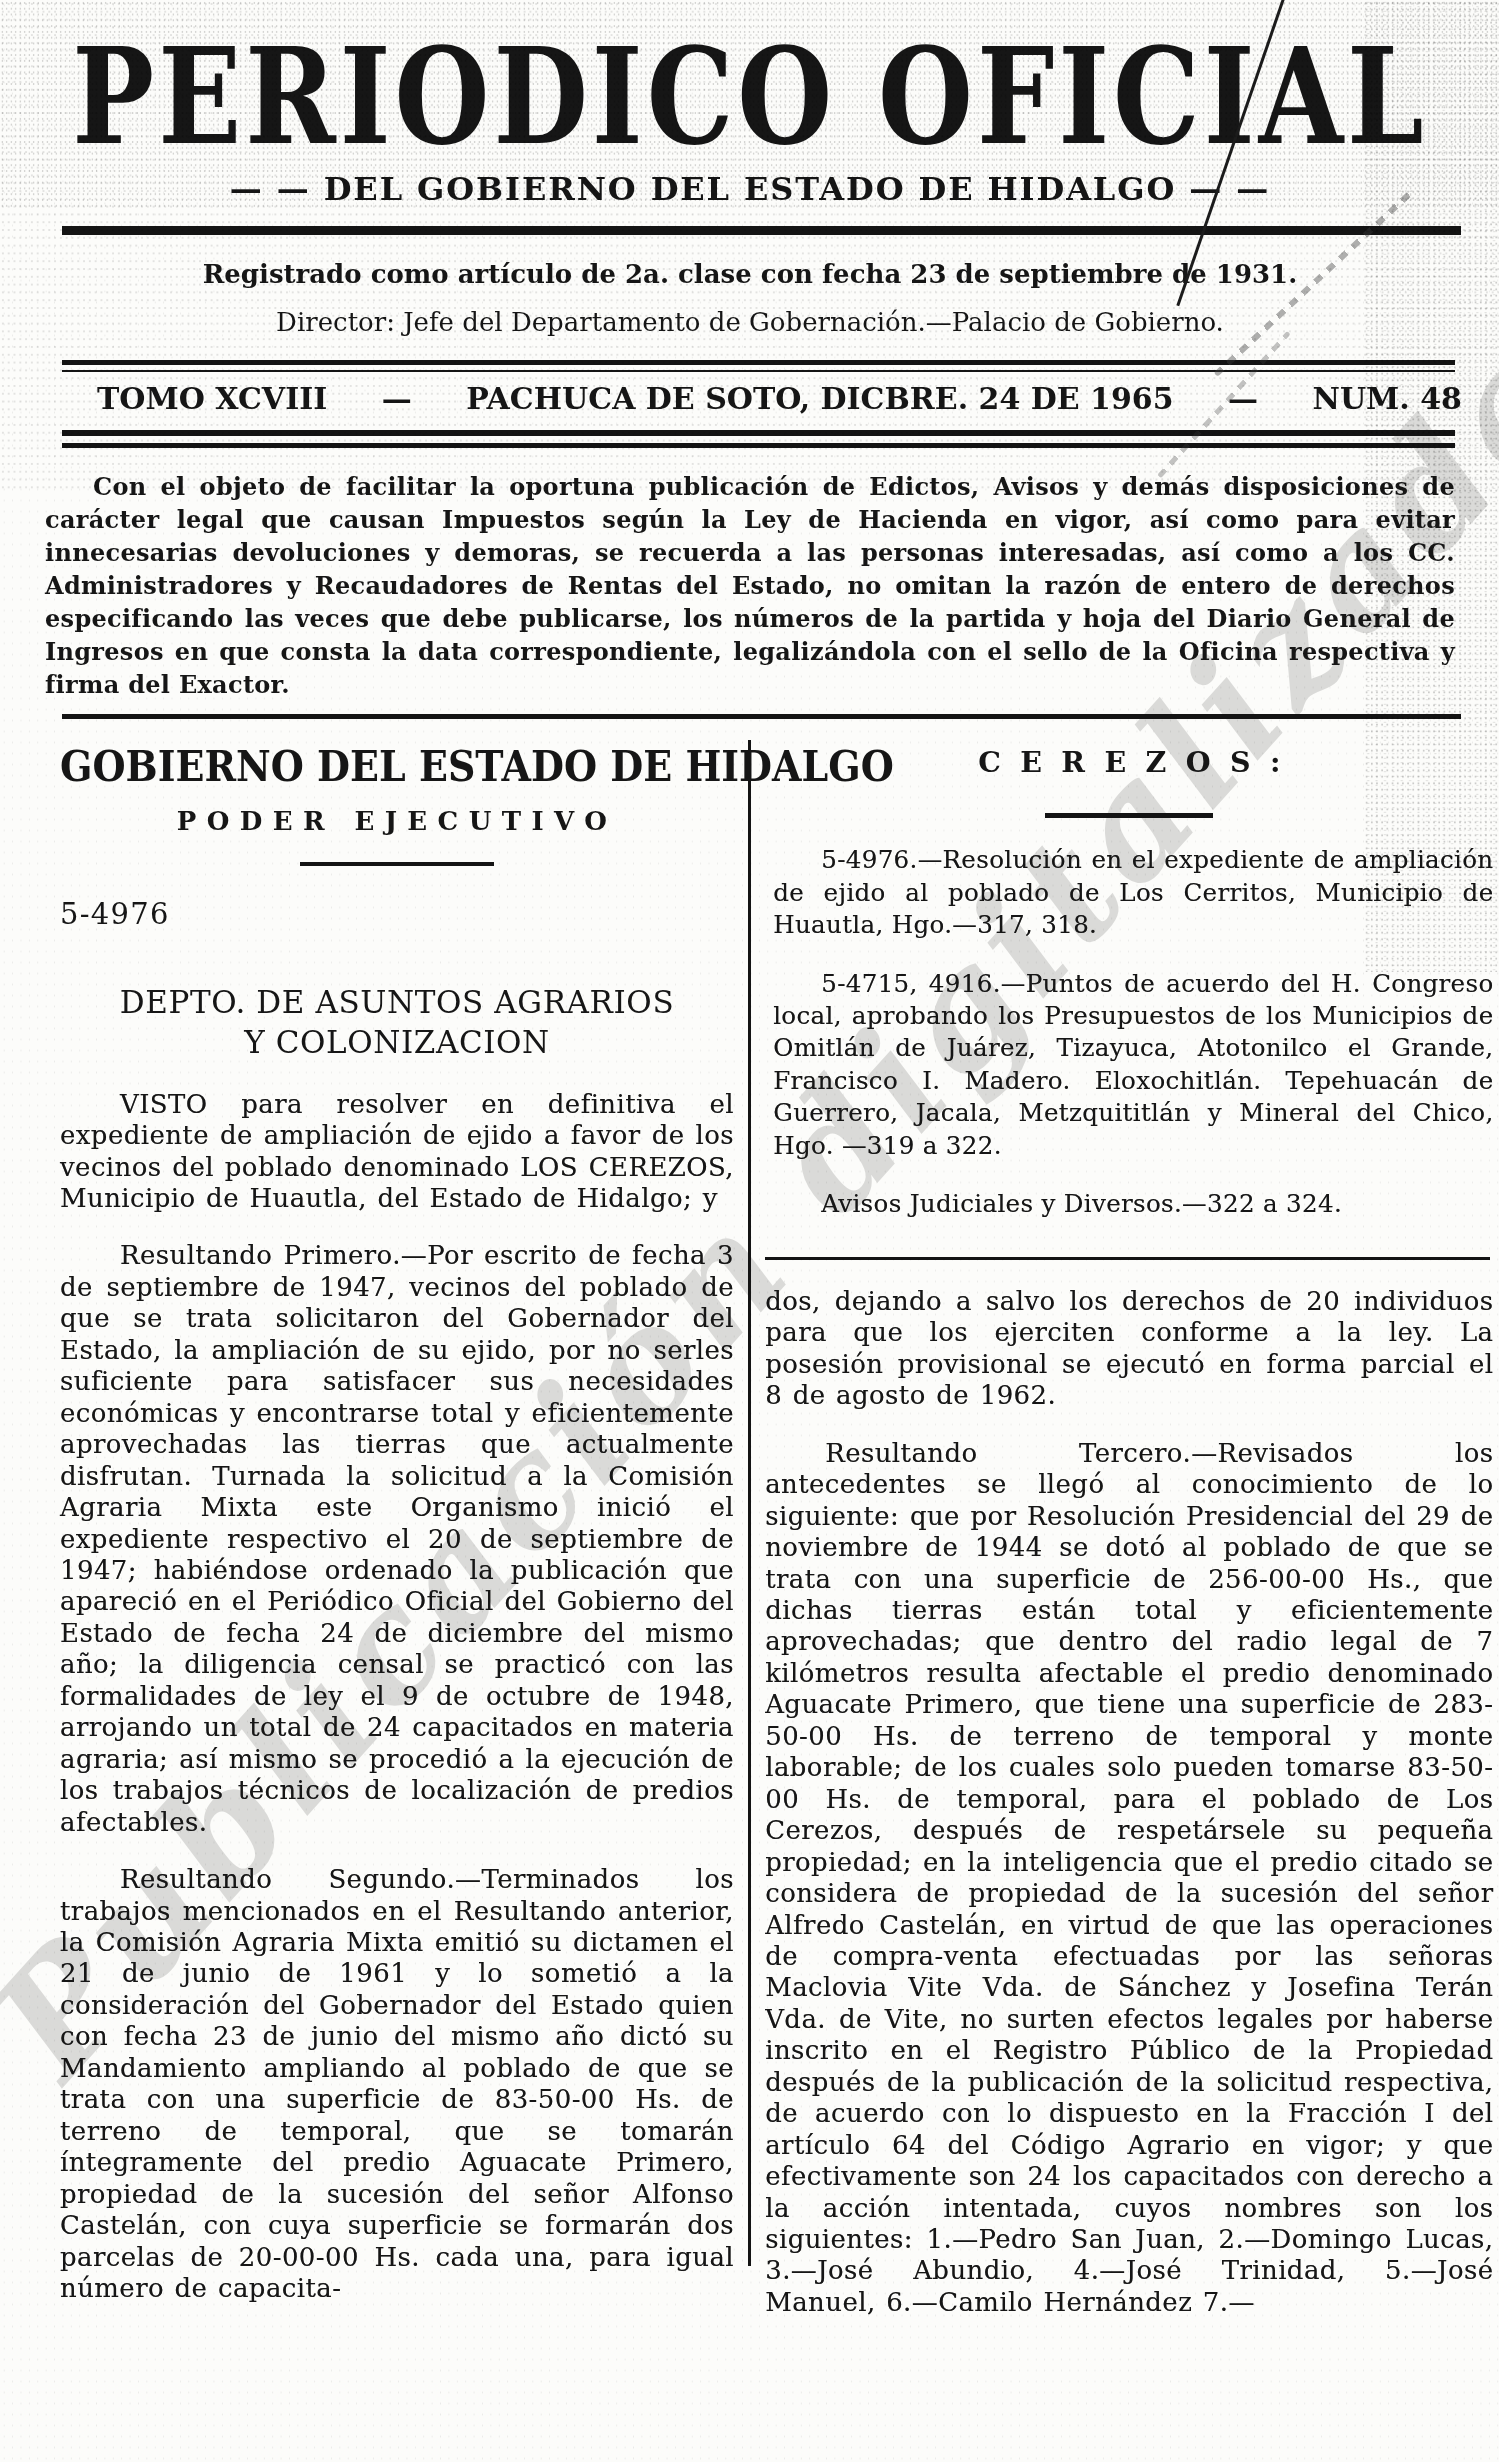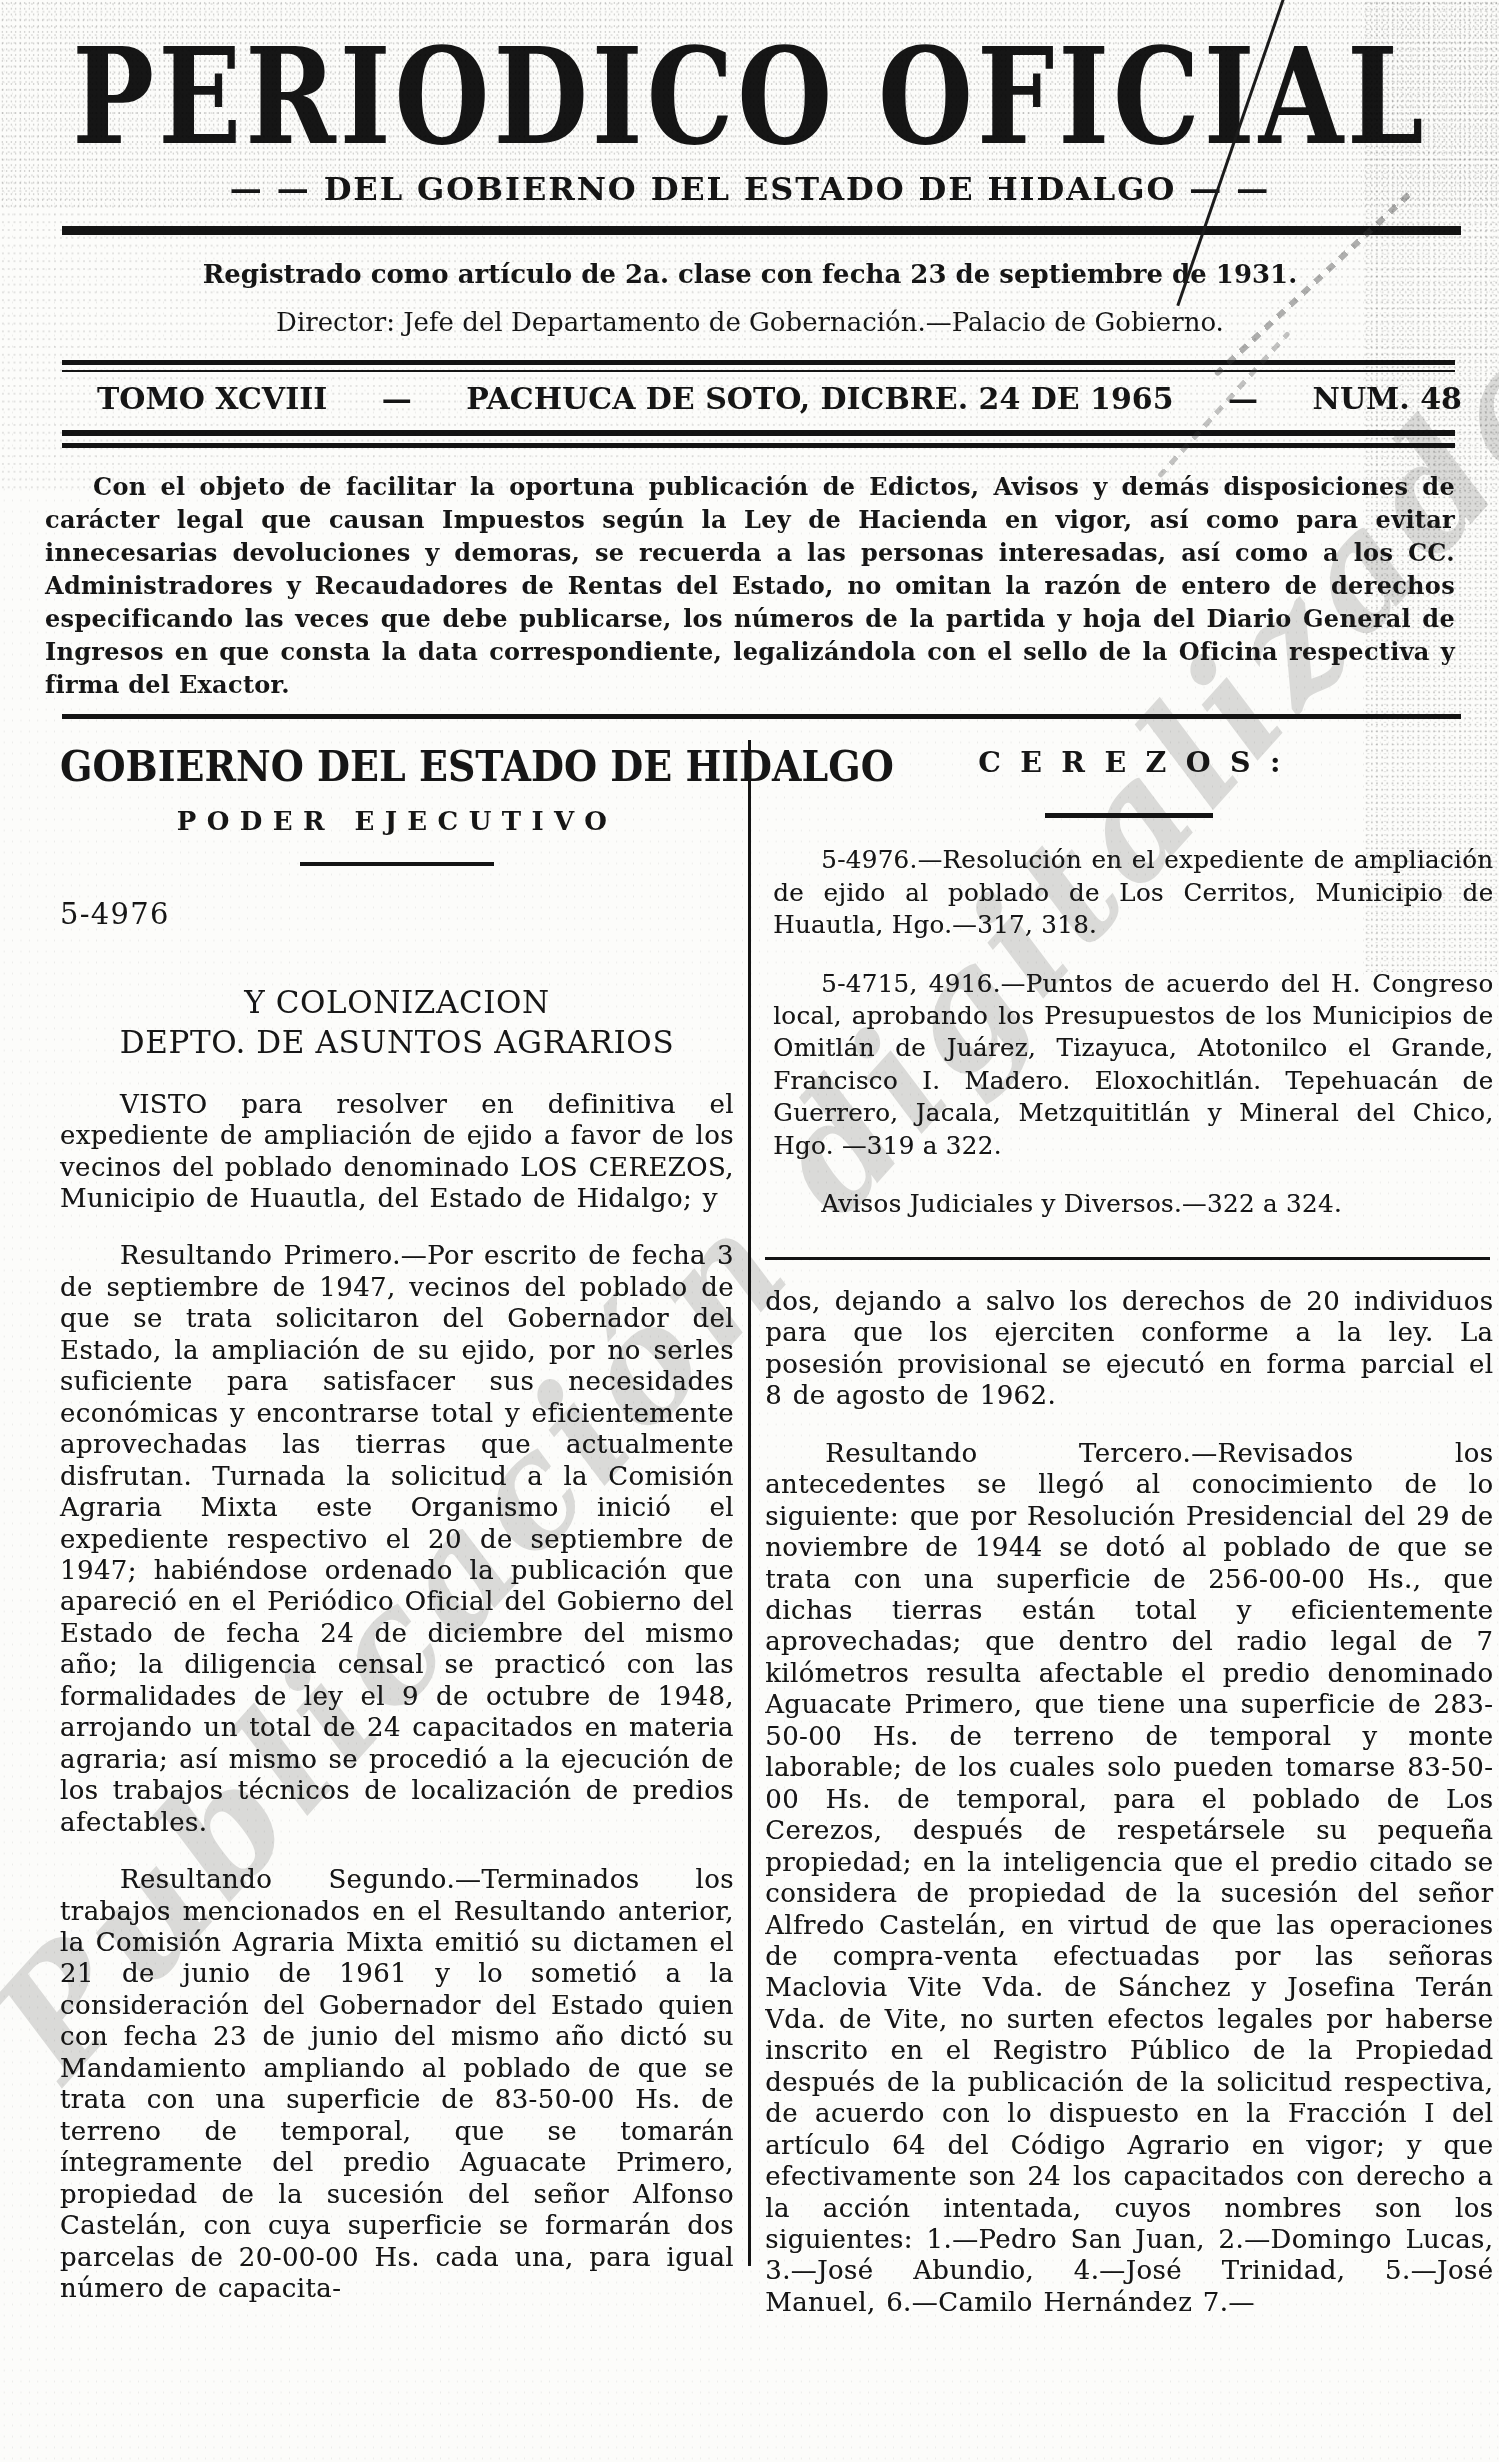"Y COLONIZACION" div { order: before "DEPTO. DE ASUNTOS AGRARIOS" -> after "DEPTO. DE ASUNTOS AGRARIOS" }
